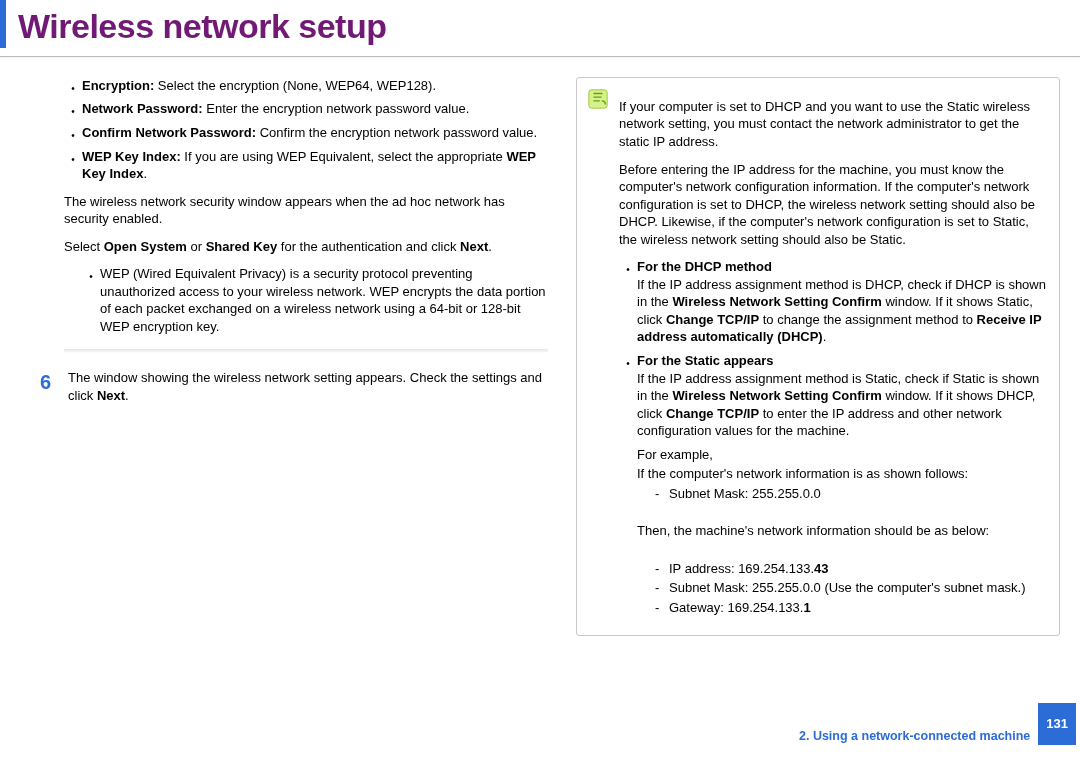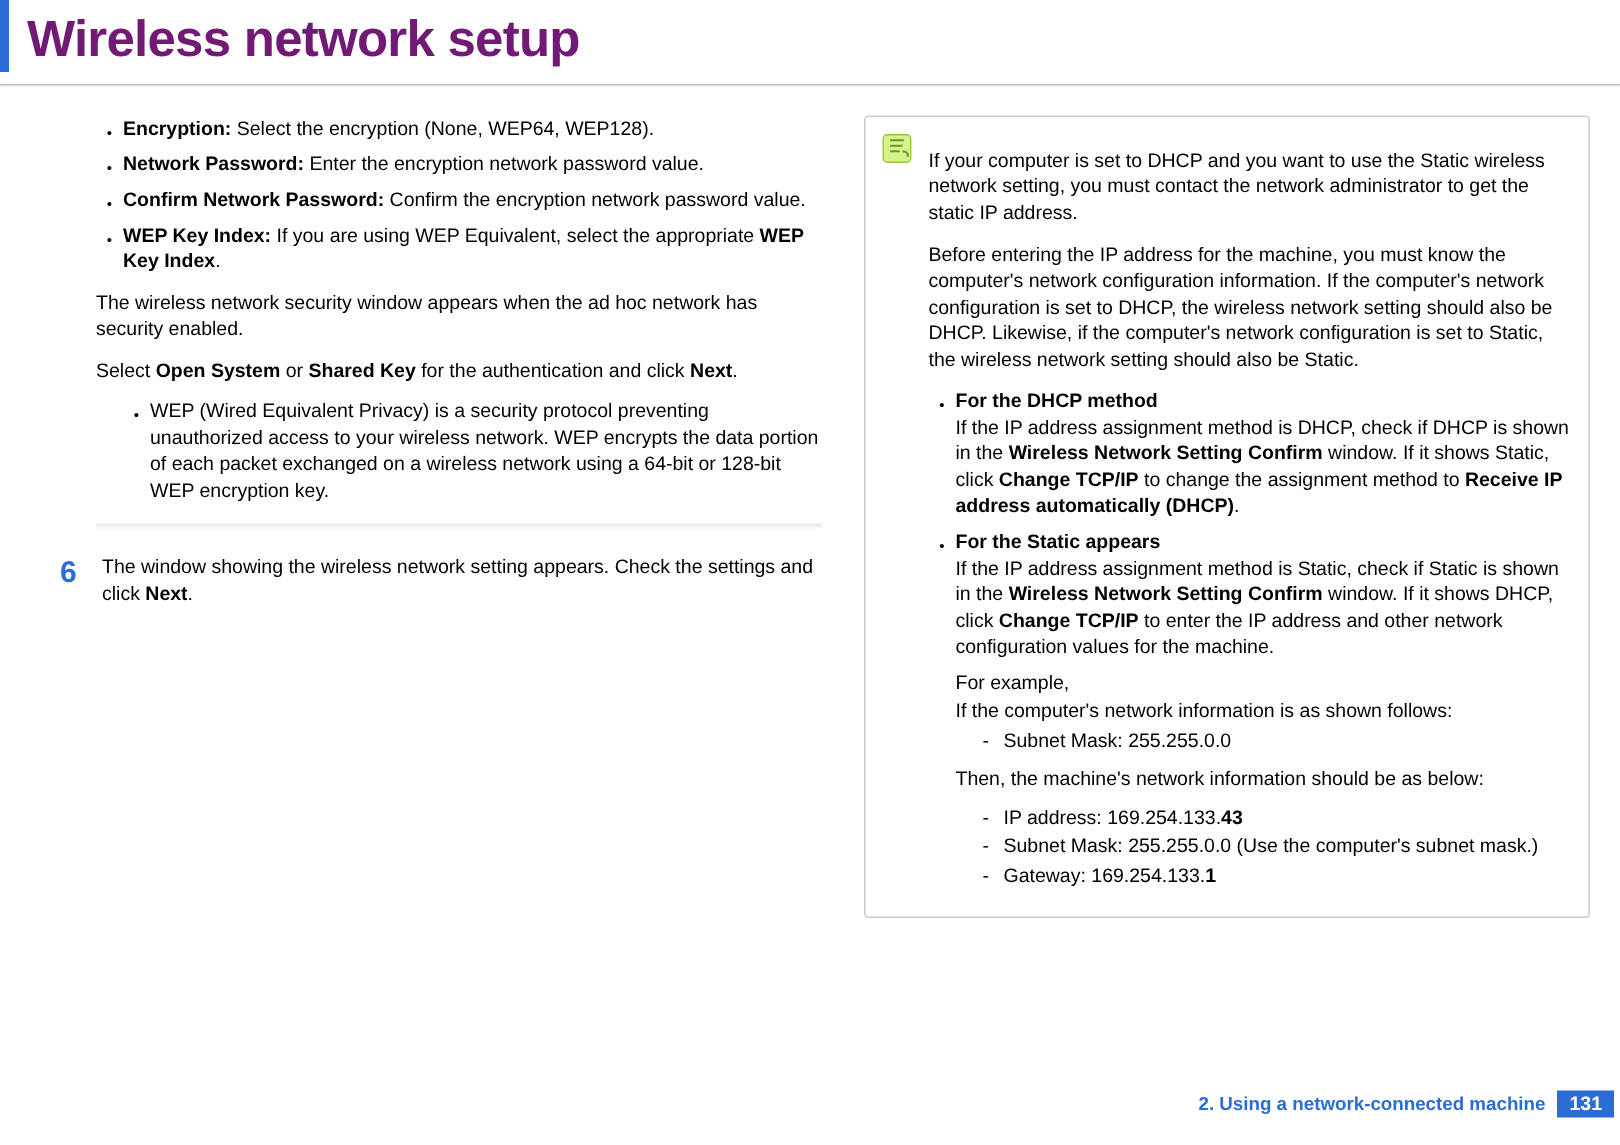"Then, the machine's network information" div { margin: 8px 0 -> 20px 0 }
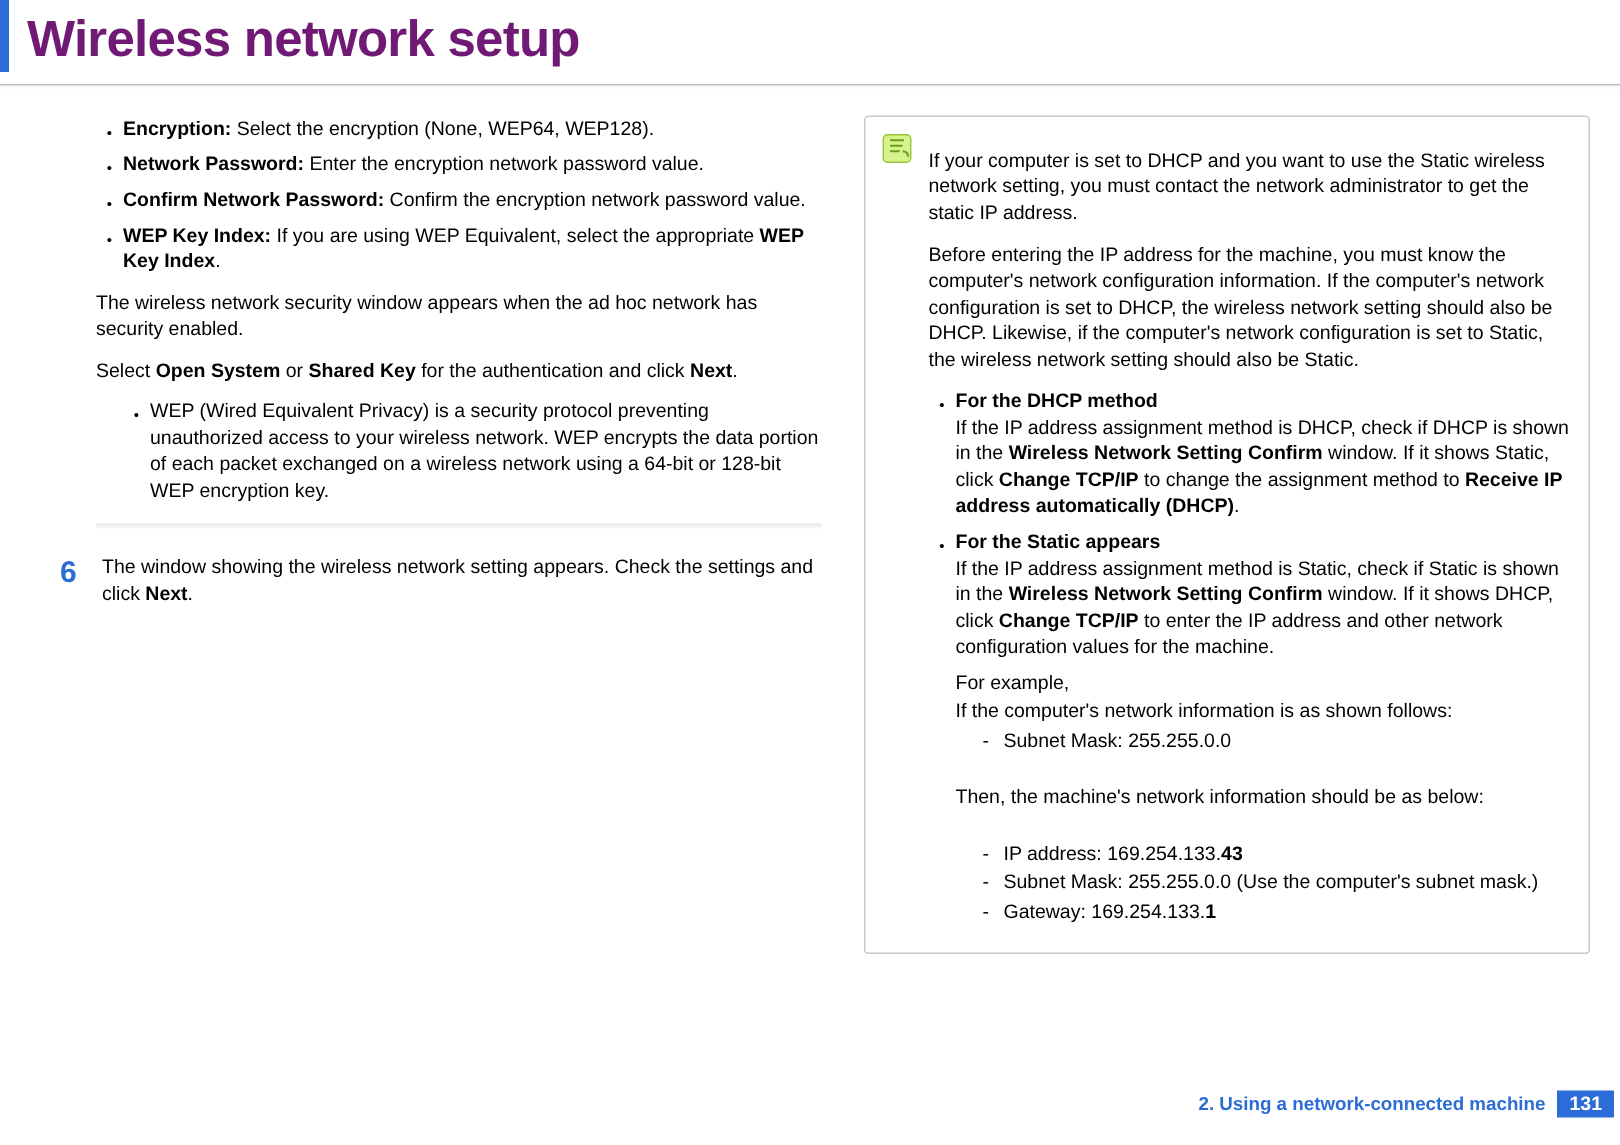"131" .footer-page { padding: 0 8px -> 12px 8px }
